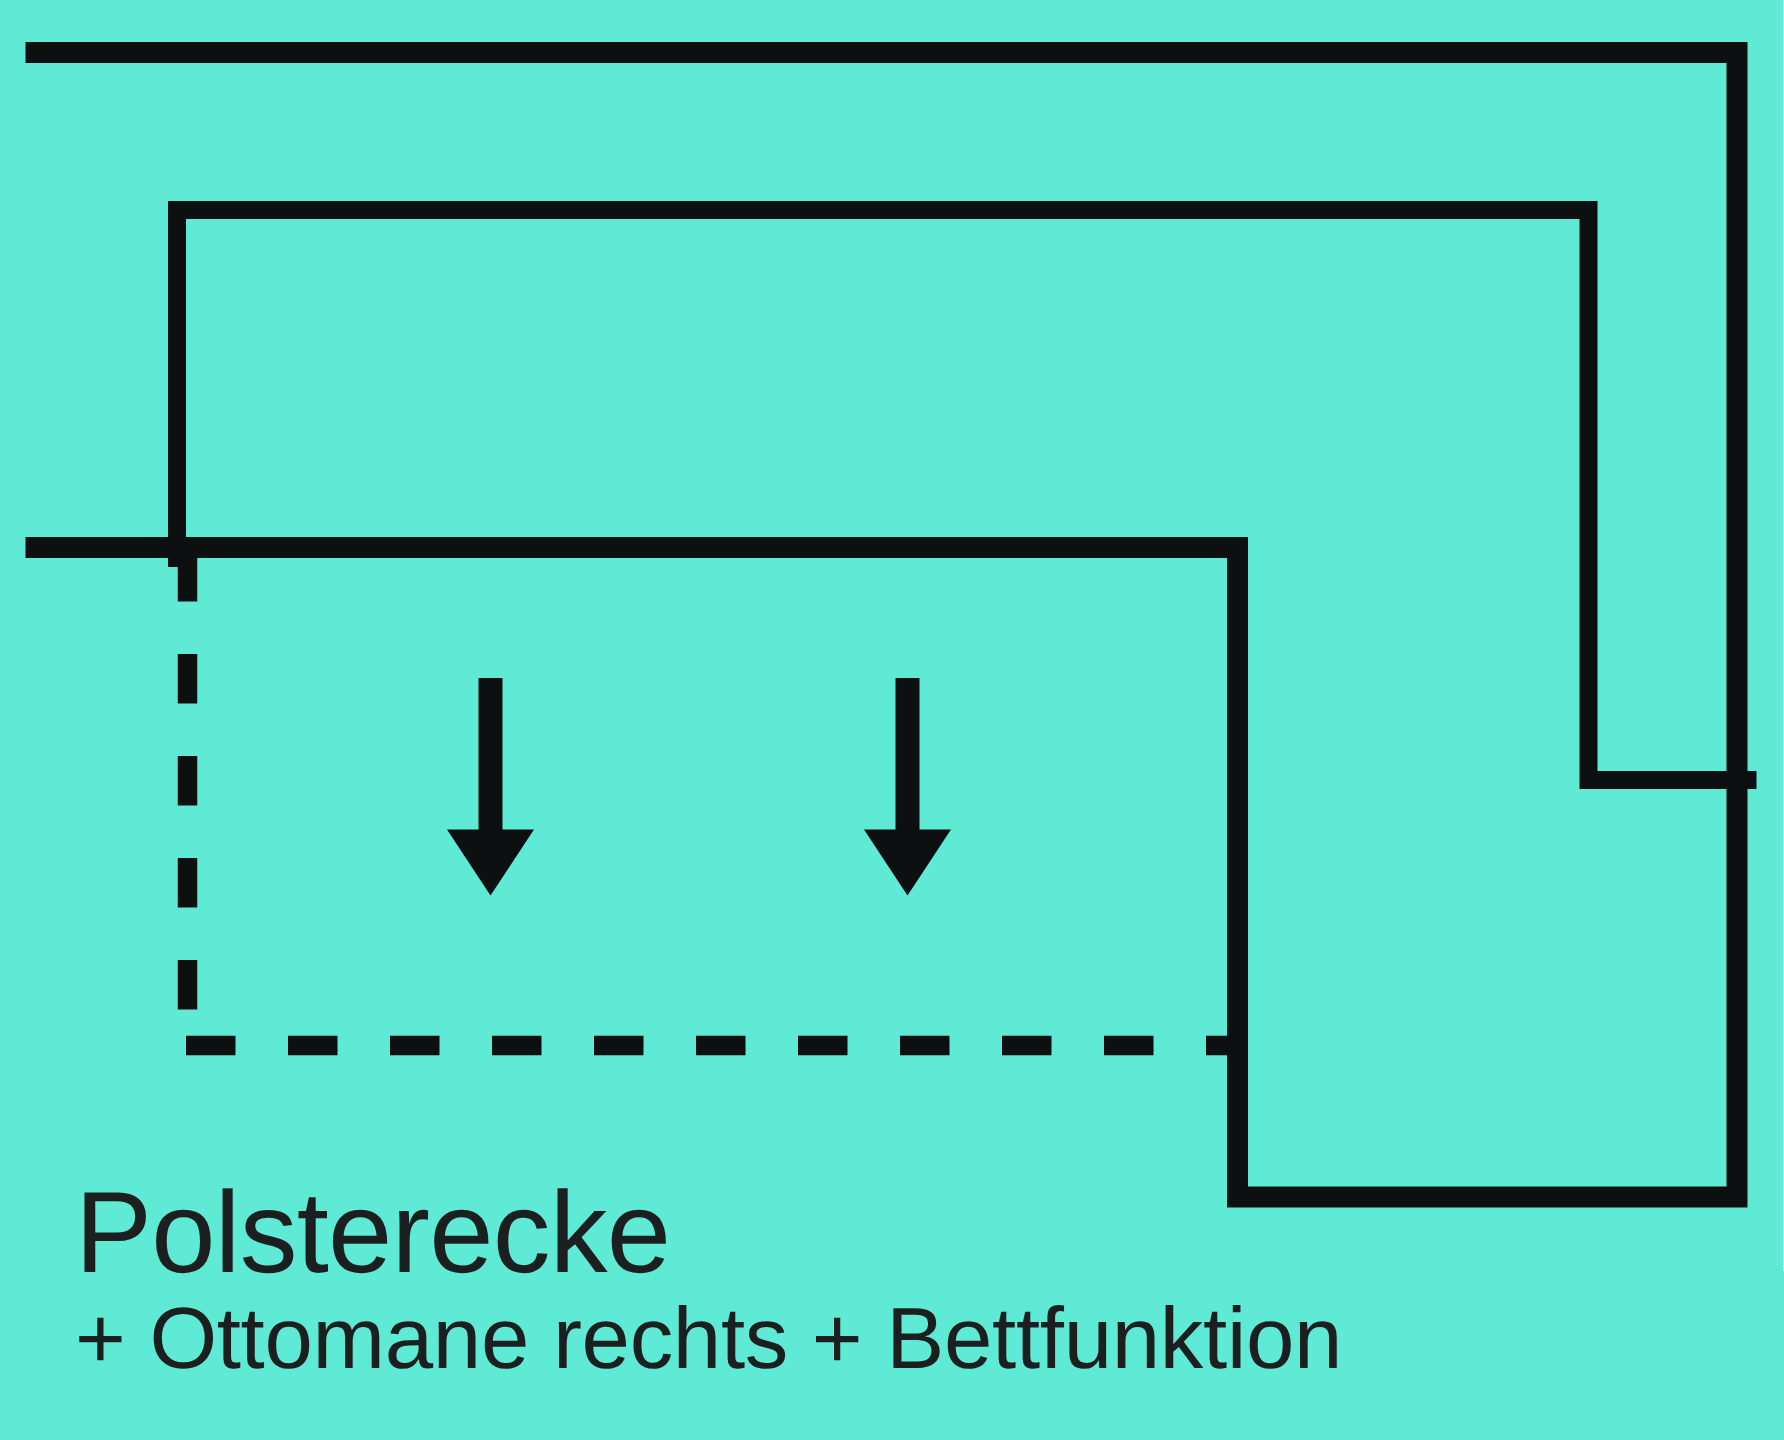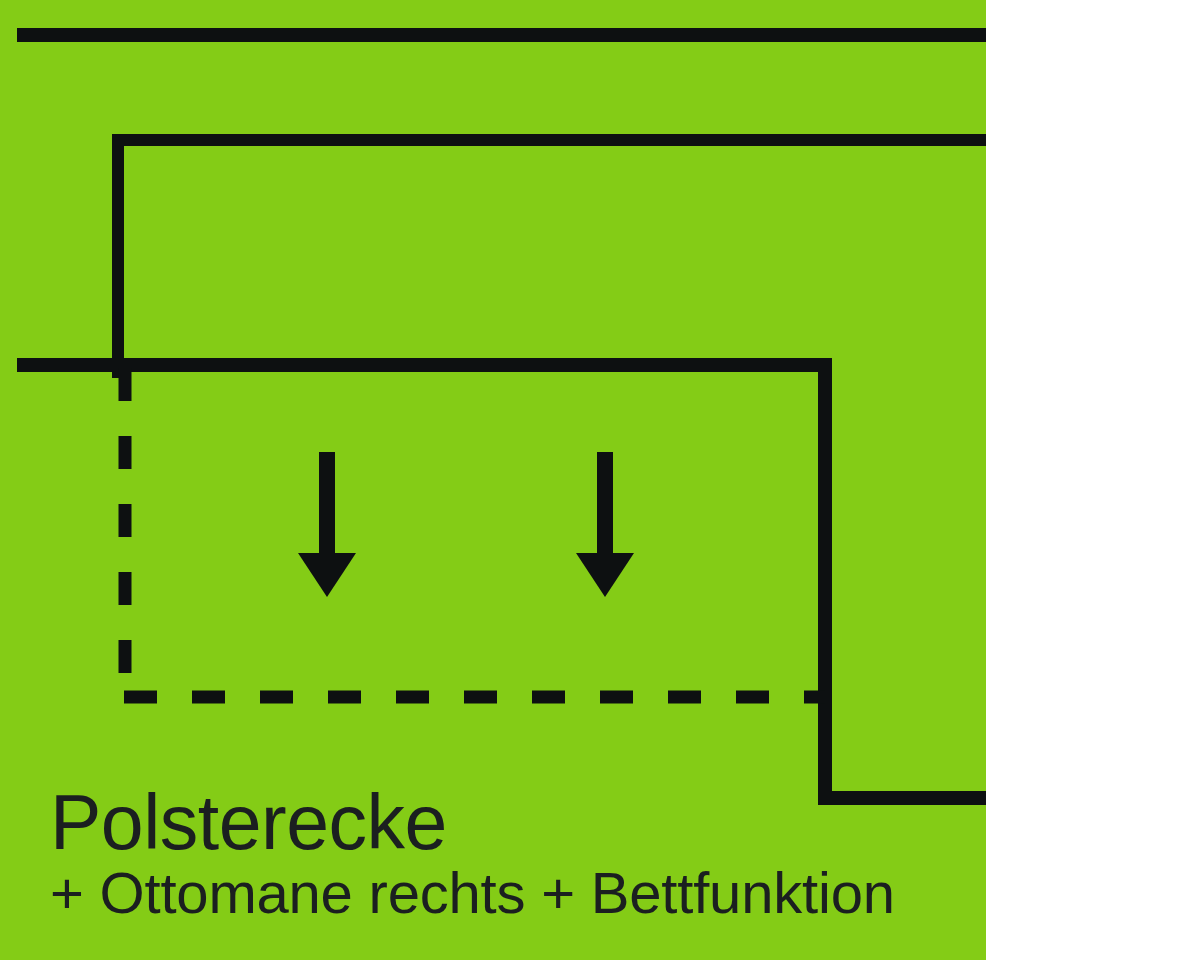"Polsterecke" #root { background: #84cc16 -> #5eead4; width: 986px -> 1189px }
